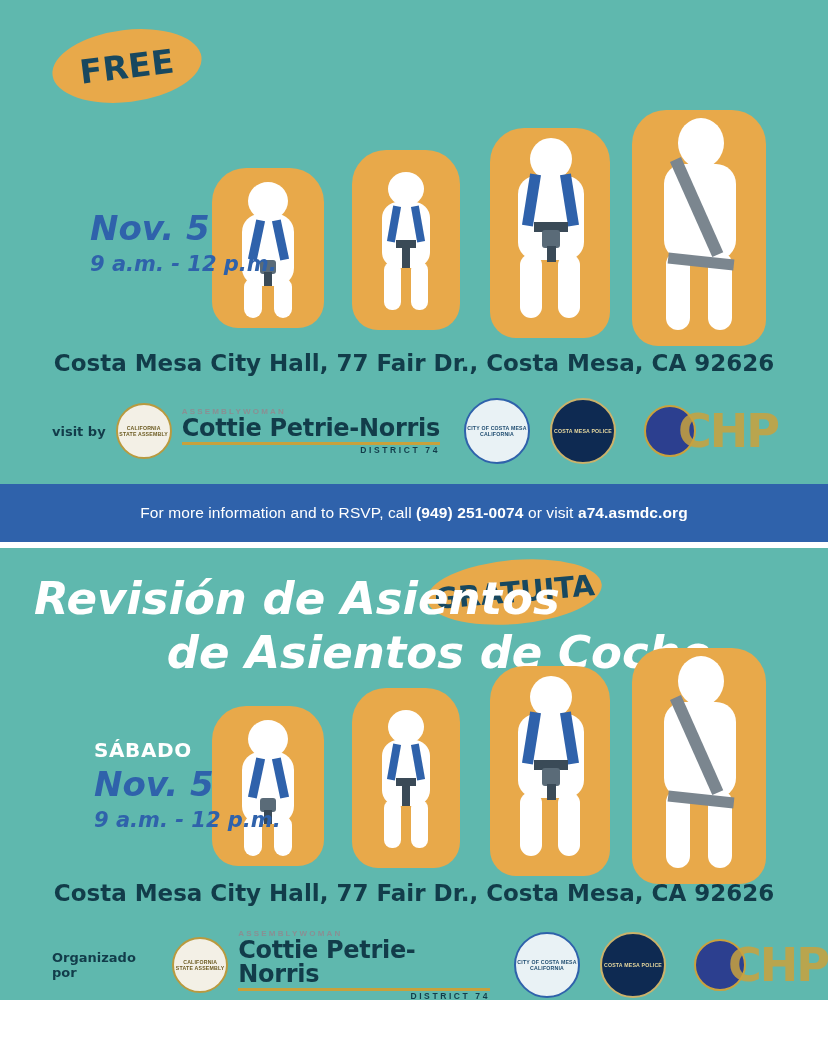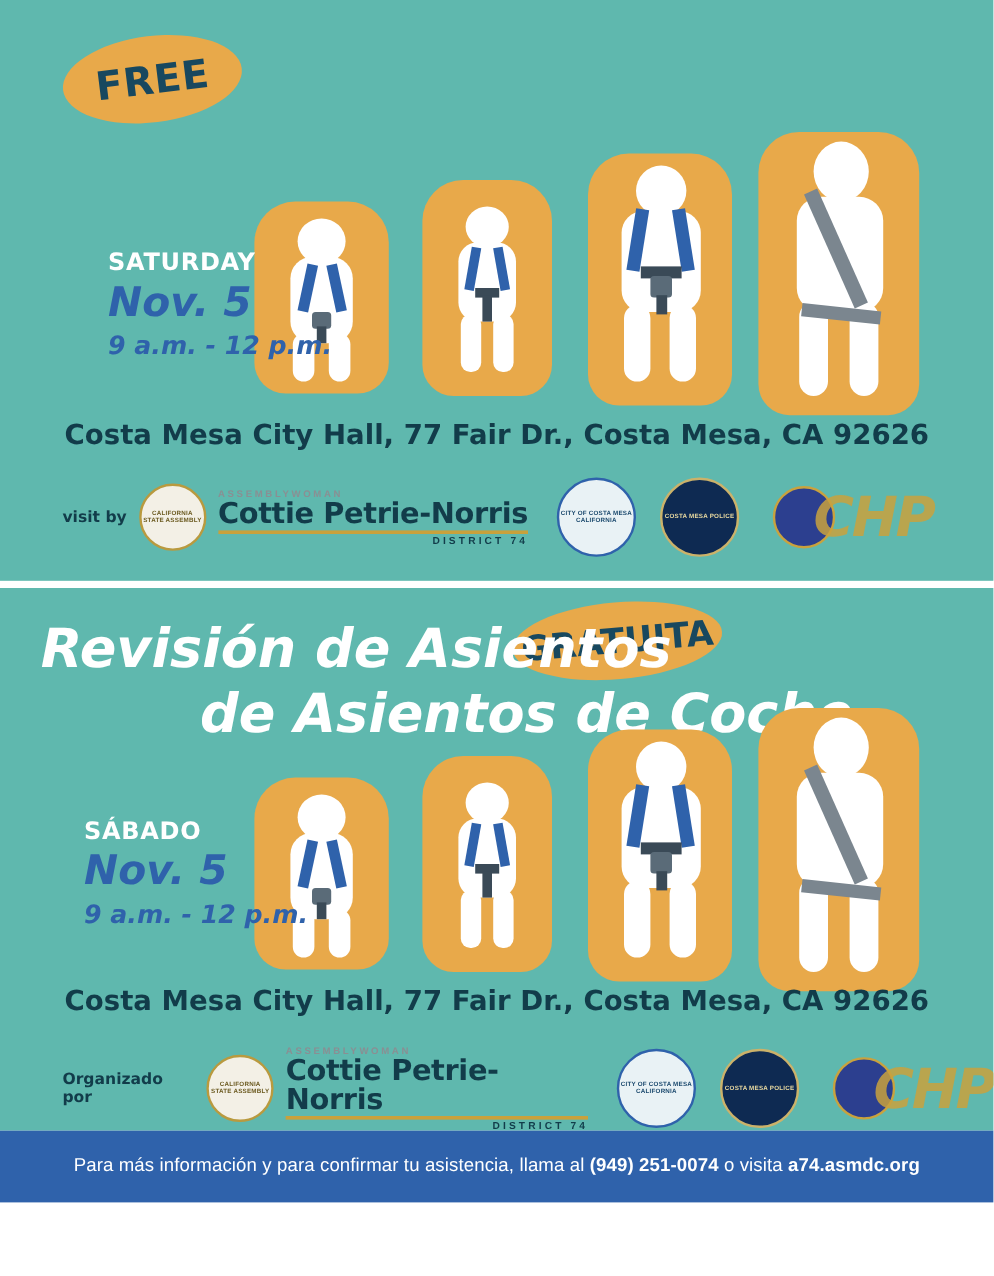"SATURDAY" div.dow { html: <div>SATURDAY</div> -> none }
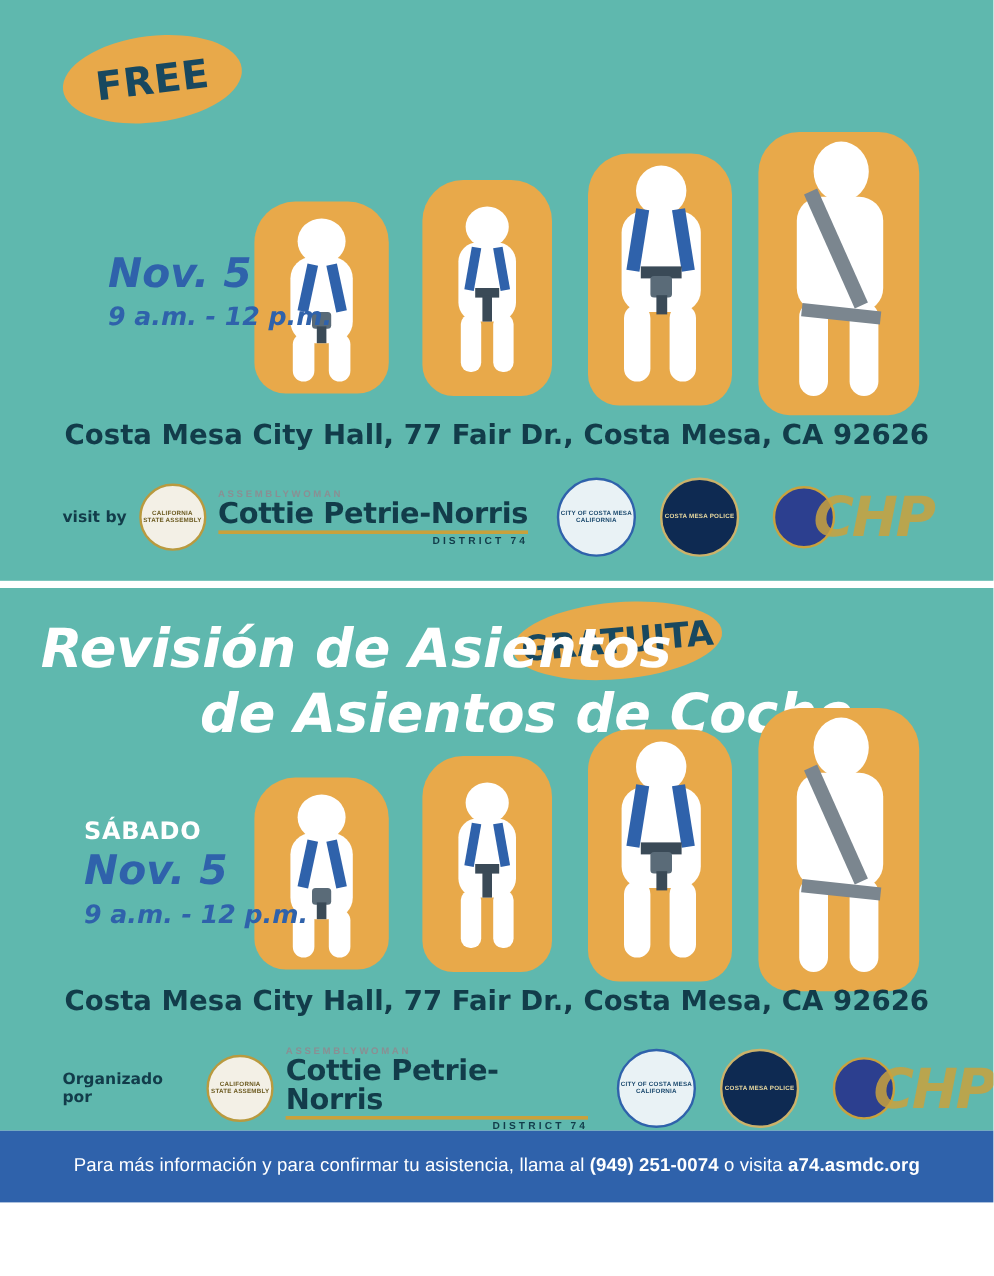"CHP" .chp { font-style: italic -> none }
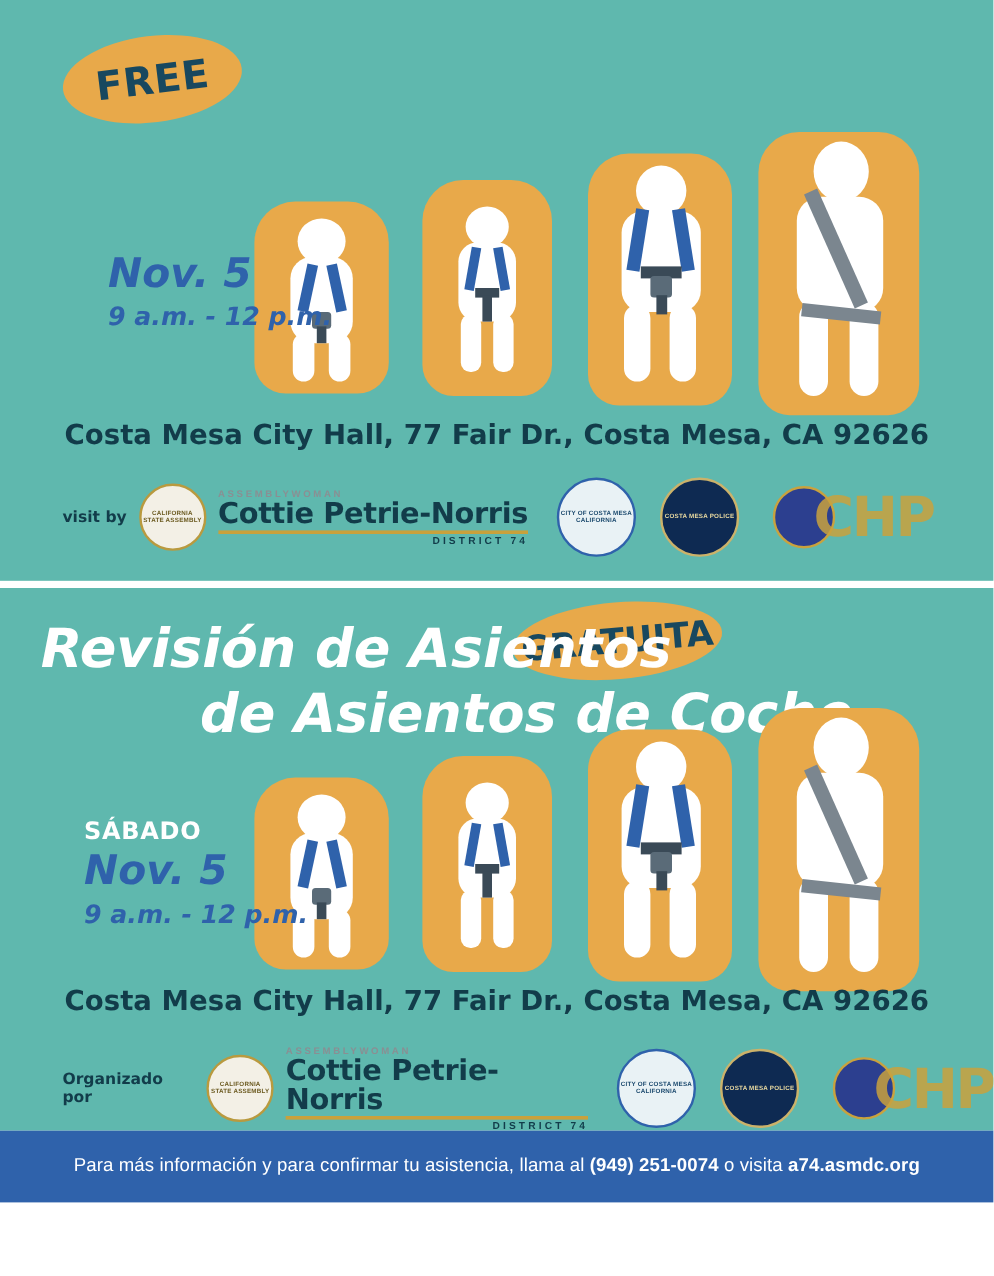"For more information and to" div.band { html: none -> <div> <div> <span>For more information and to RSVP, call </span><b>(949) 251-0074</b><span> or visit </span><b>a74.asmdc.org</b> </div> </div> }
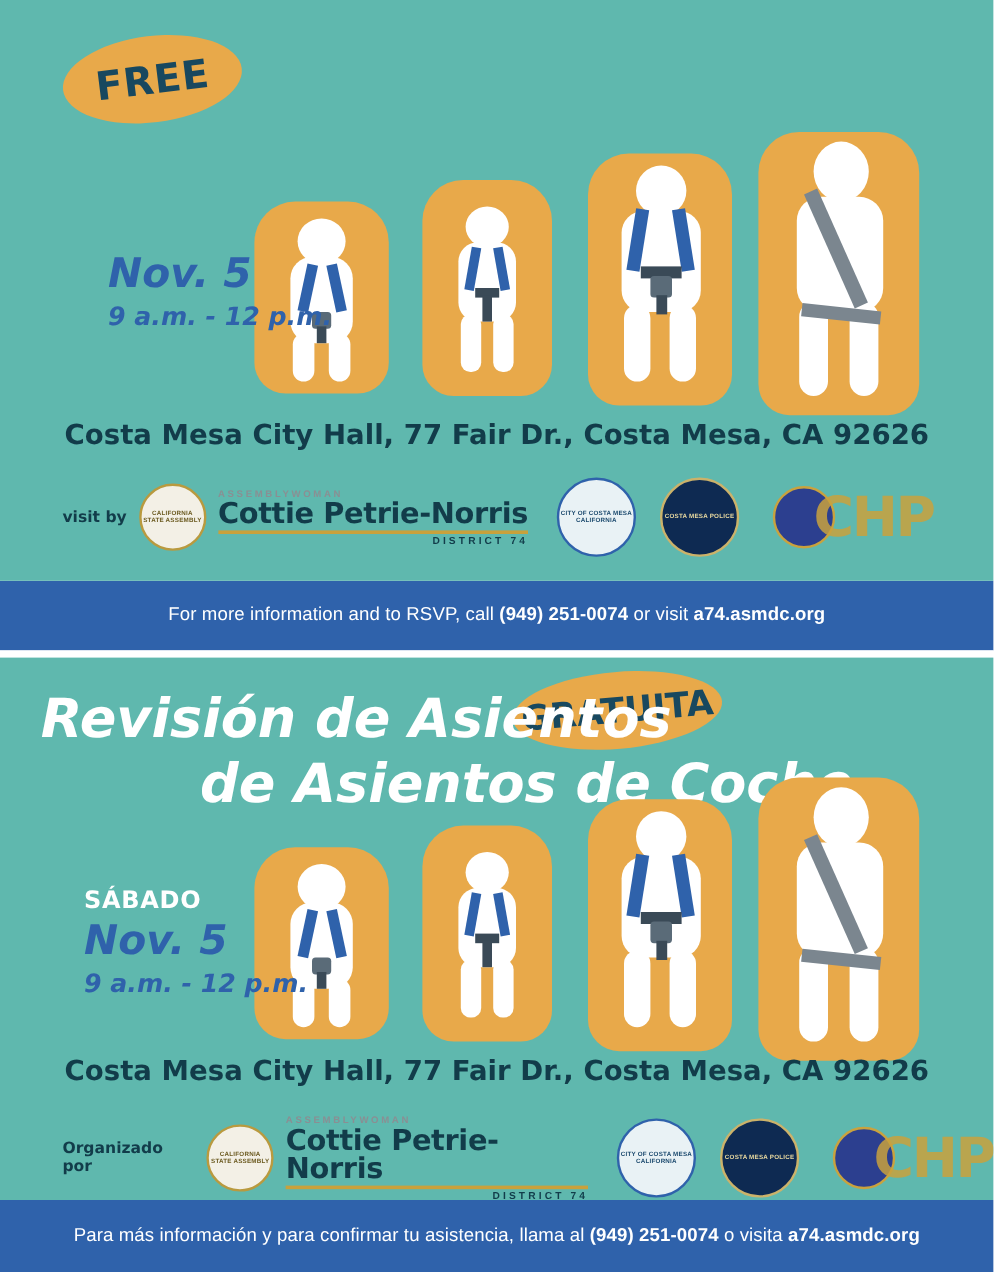"SÁBADO" div.datebox { left: 70px -> 94px }
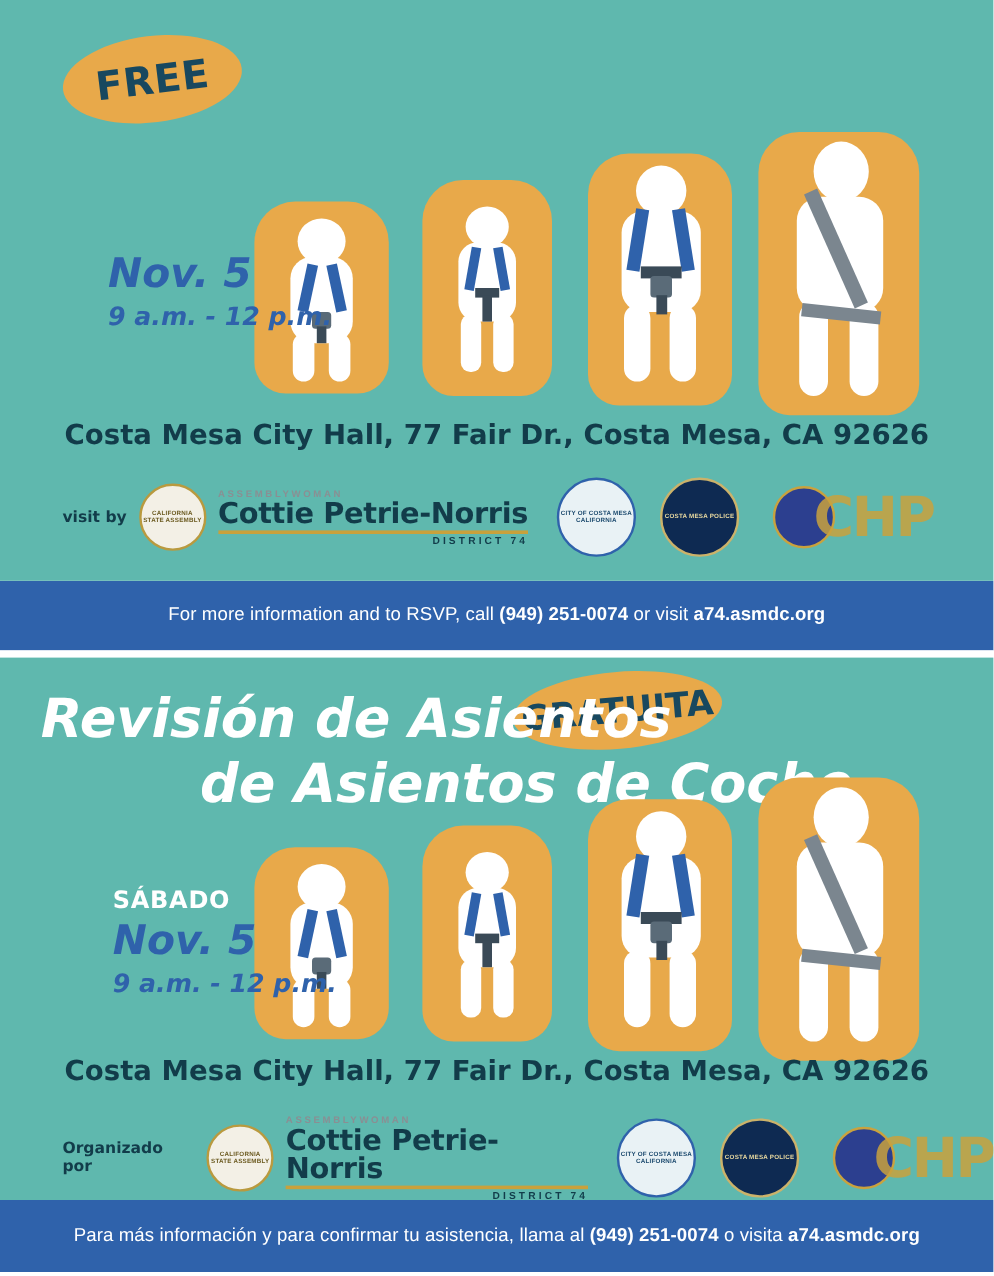"Para más información y para" div.band { html: <div> <div> <span>Para más información y para confirmar tu asistencia, llama al </span><b>(949) 251-0074</b><span> o visita </span><b>a74.asmdc.org</b> </div> </div> -> none }
